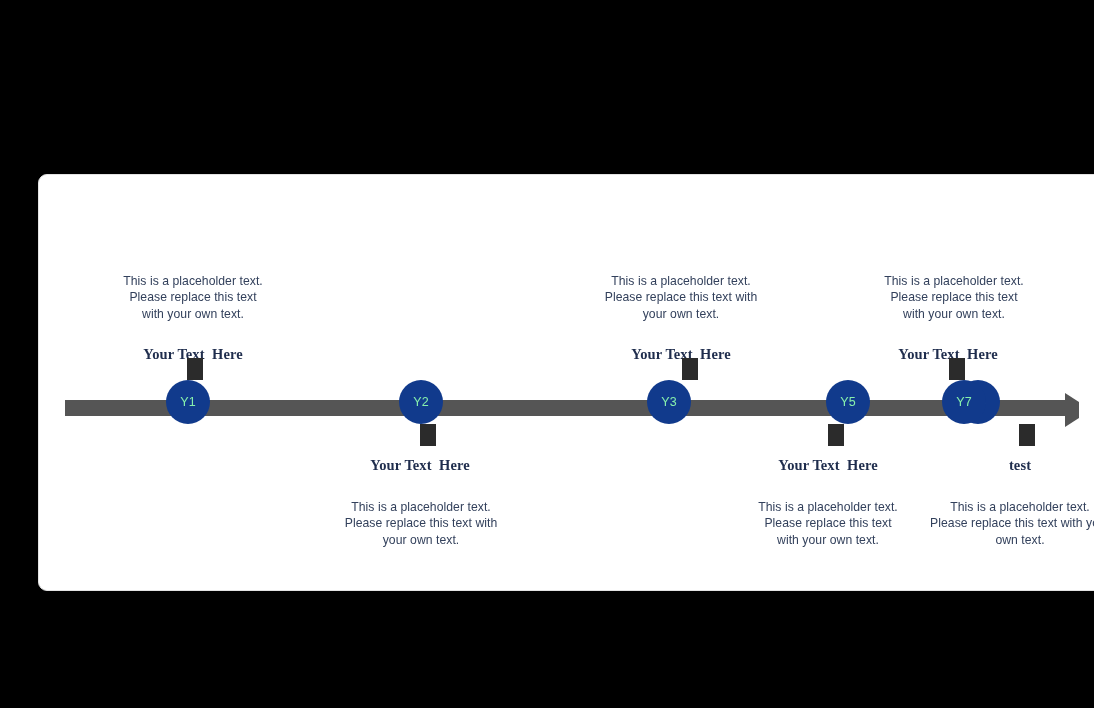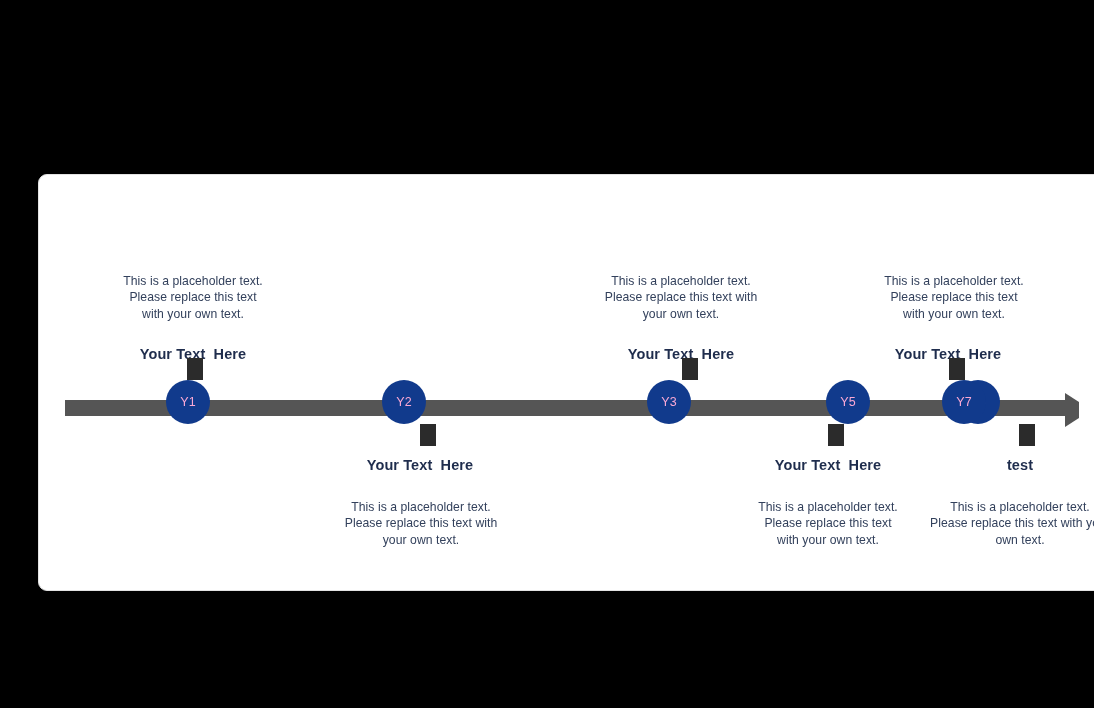"Your Text Here" .title { font-family: none -> Liberation Serif, serif }
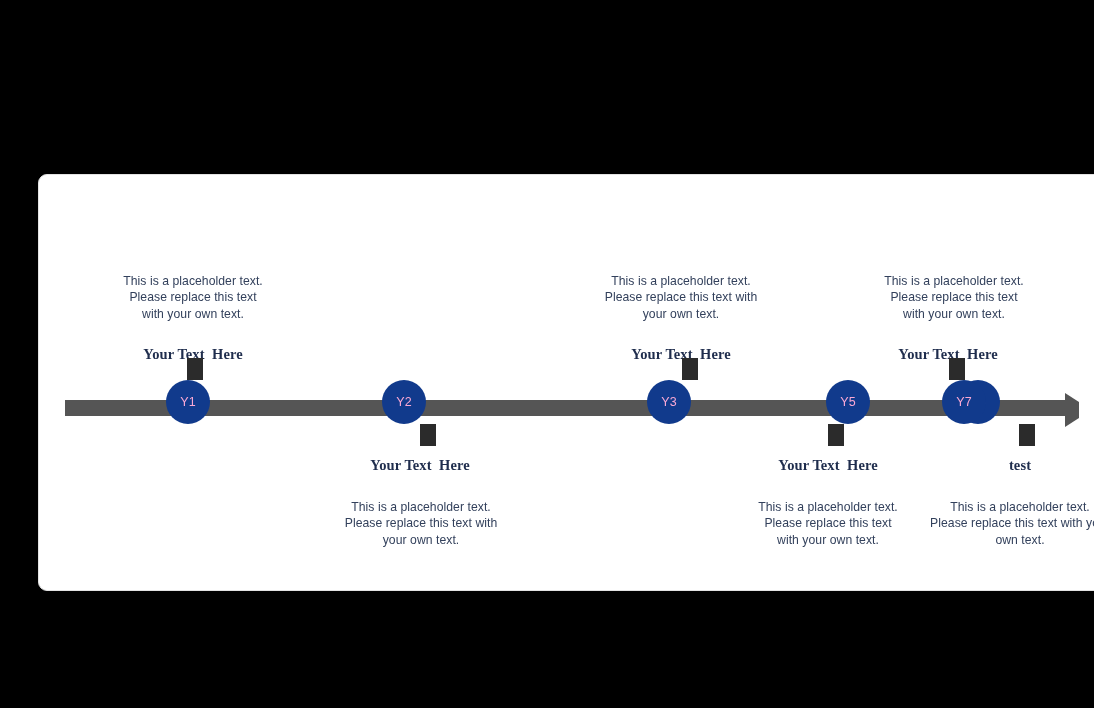"Y1" .node { color: #f9a8d4 -> #86efac }
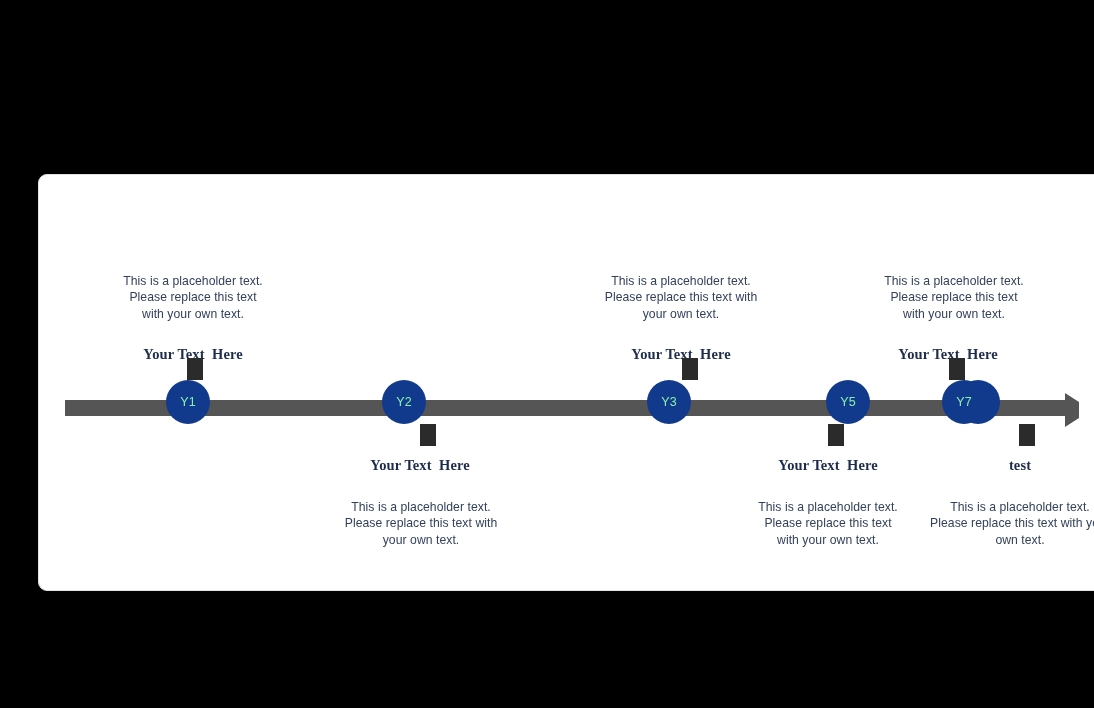"Y2" div.node { left: 328px -> 345px }
